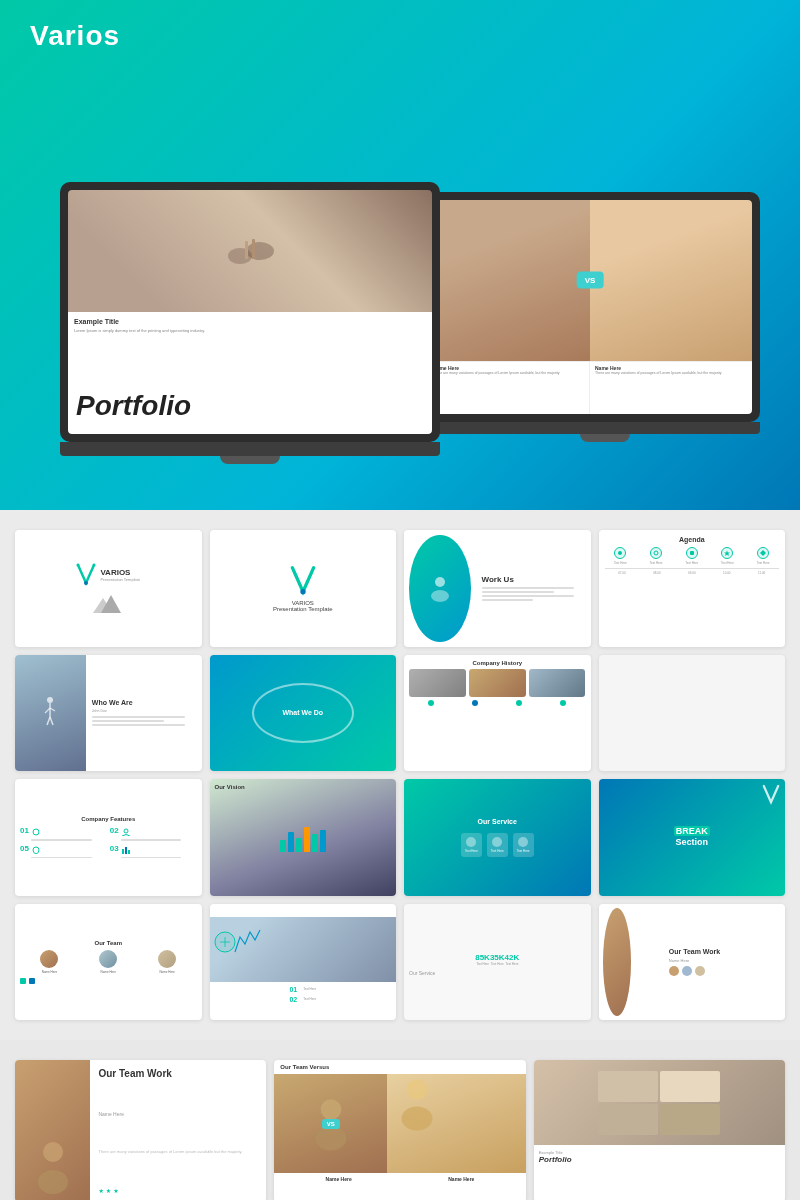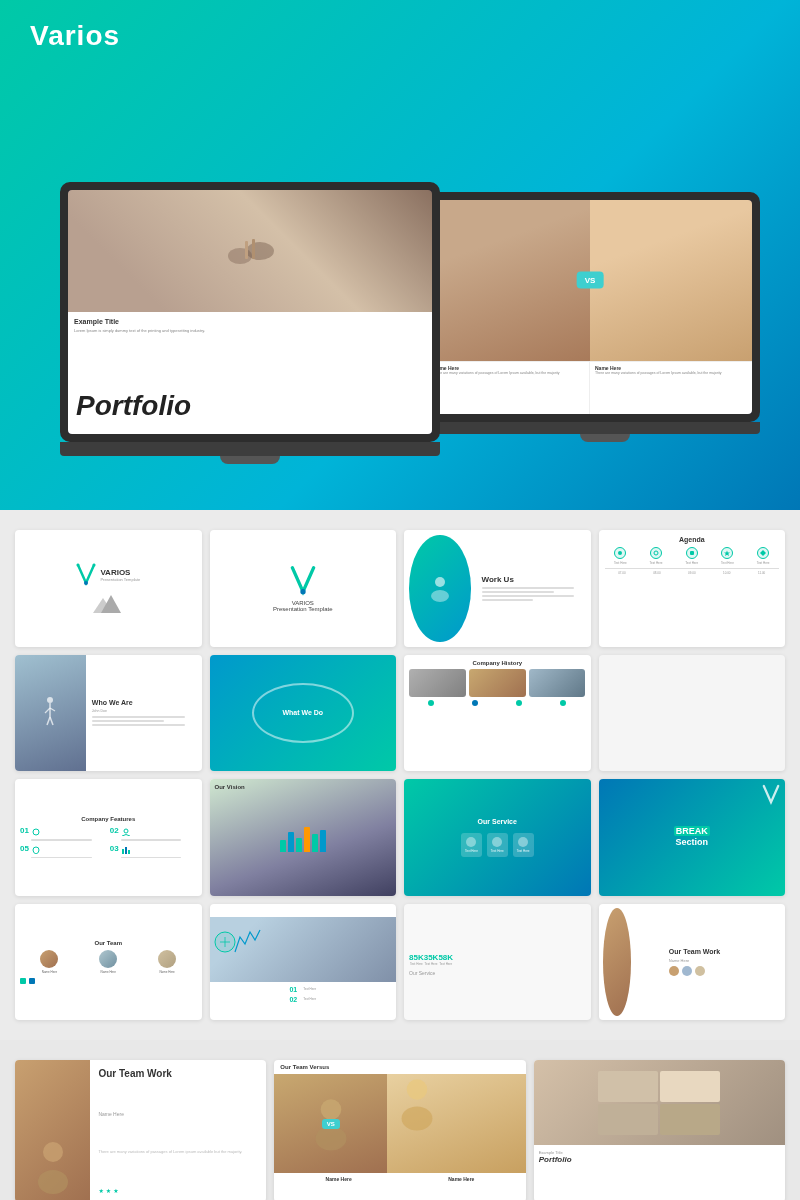"85K" .stats-row { justify-content: flex-start -> center }
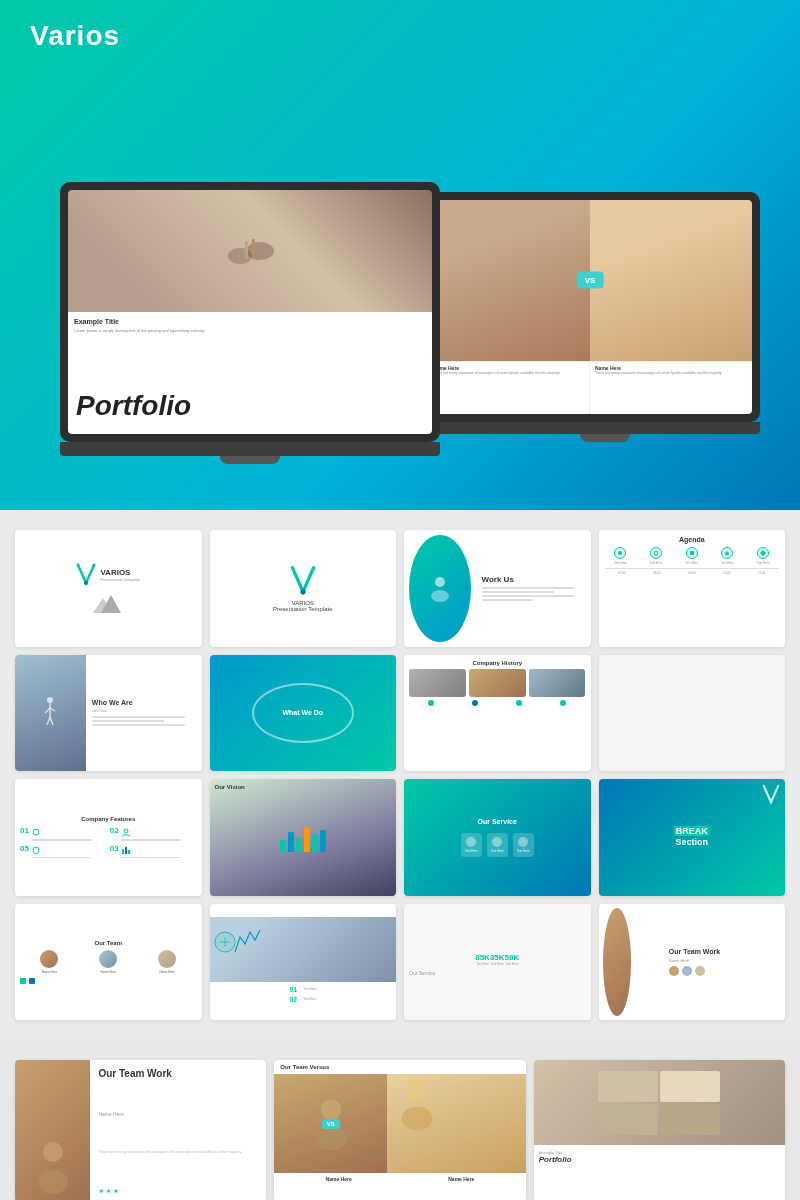"58K" div.stat-num { text: 58K -> 42K }
